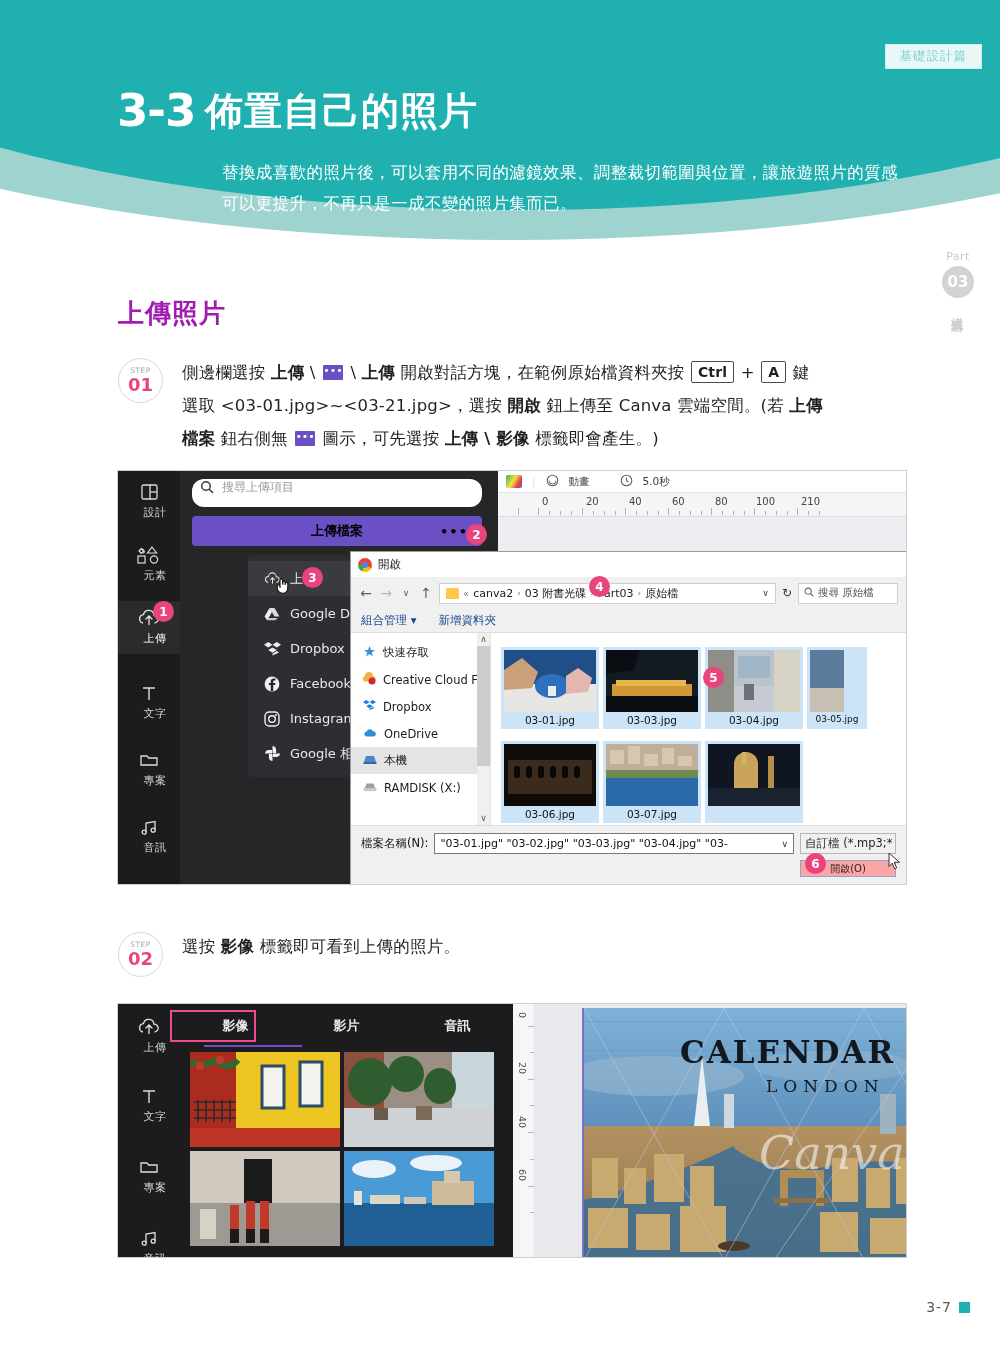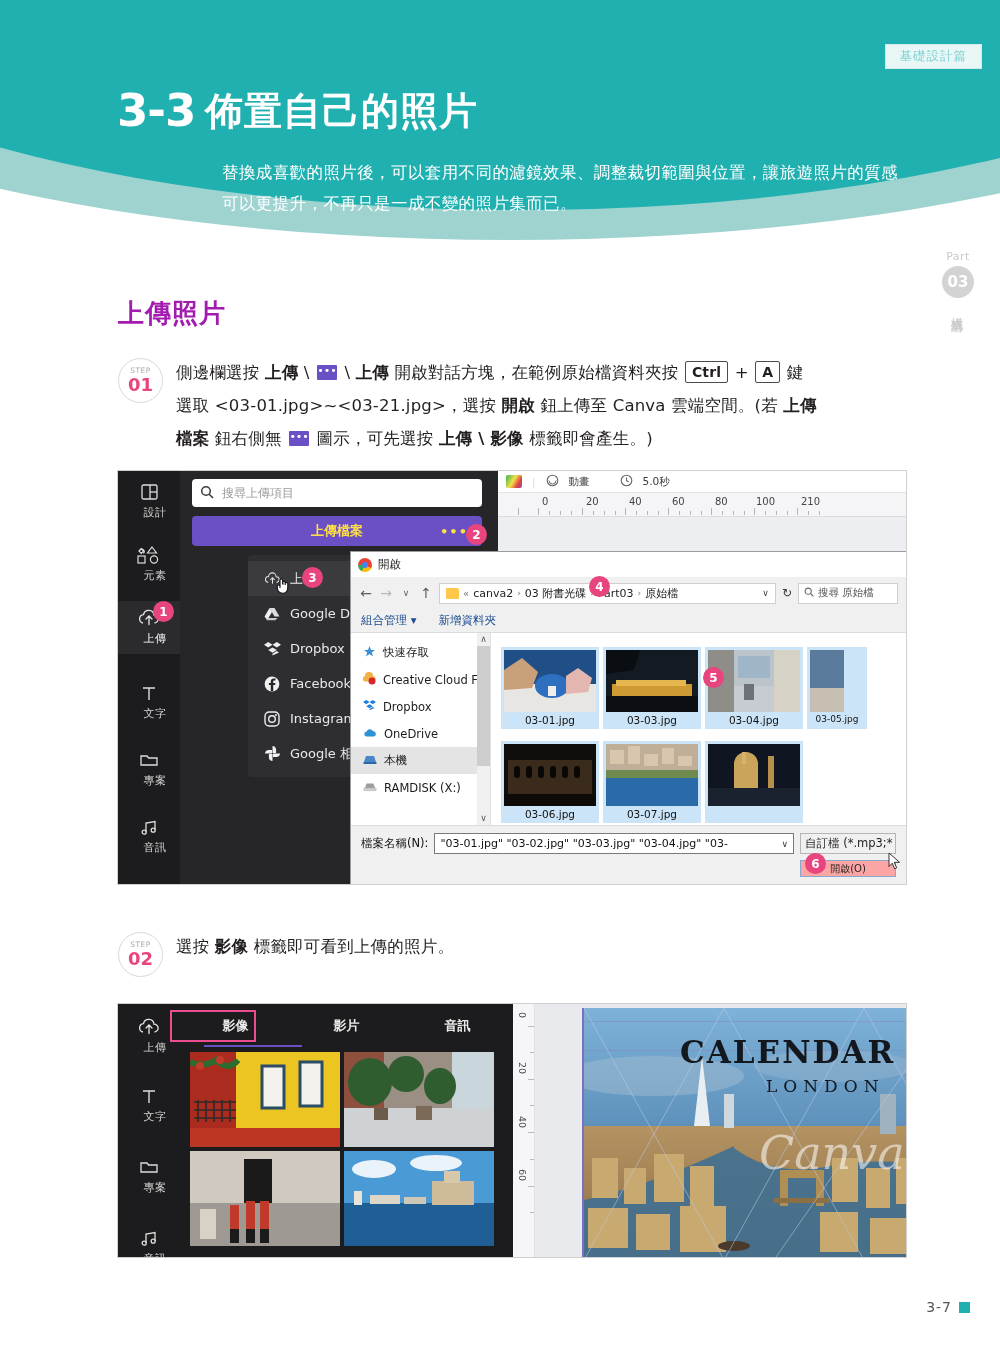"側邊欄選按 上傳 \ \ 上傳" .step-body { margin-left: 13px -> 19px }
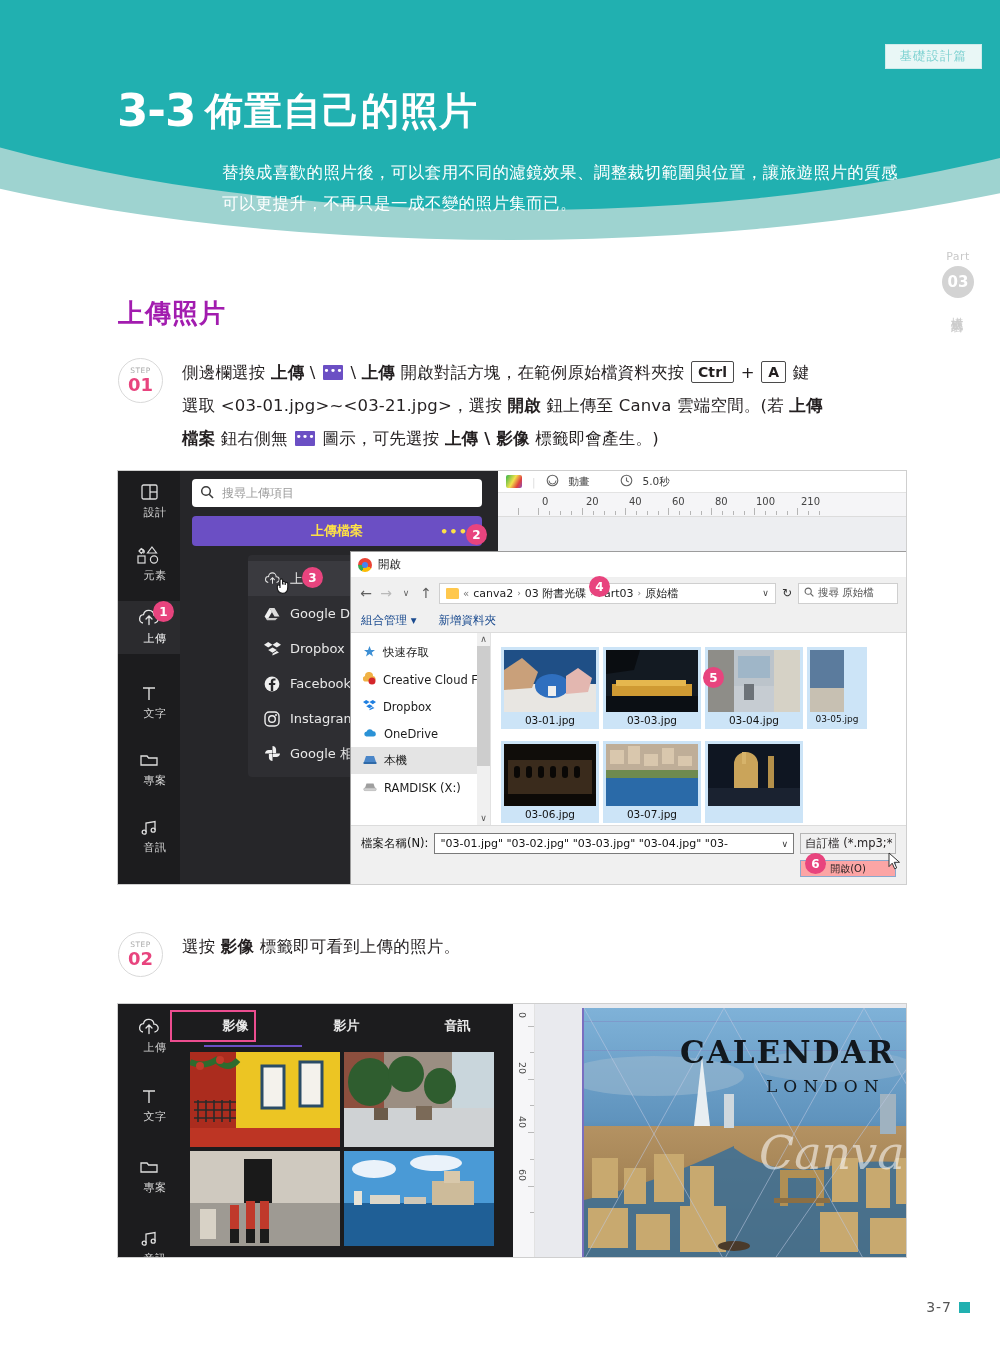"搜尋上傳項目" .cv-search { align-items: center -> none; border-radius: 4px -> 12px }
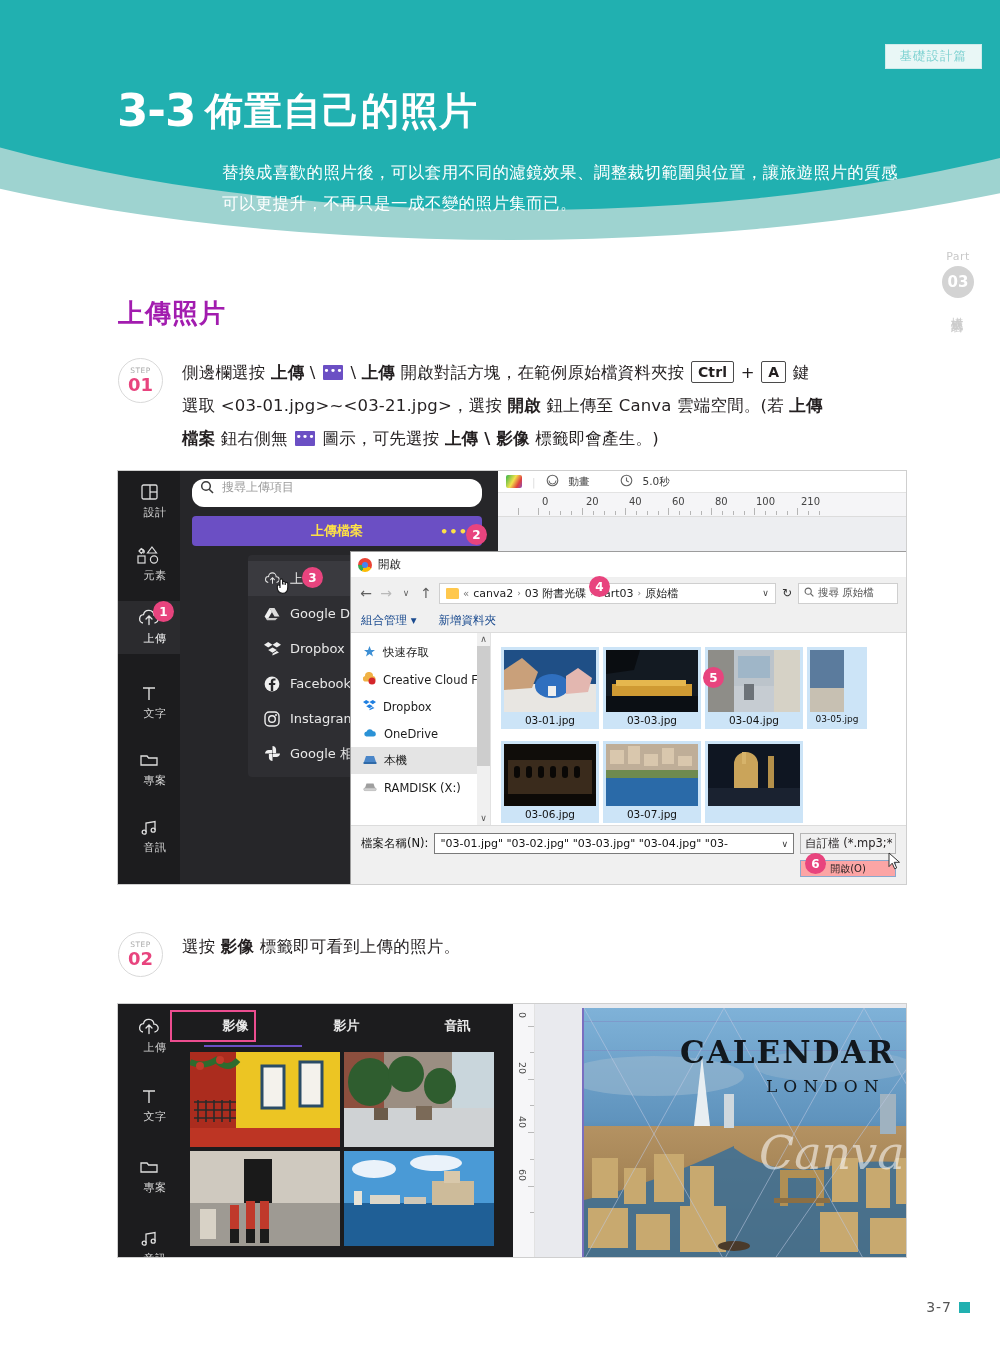"上傳檔案" .cv-upload-btn { color: #fde047 -> #000000 }
